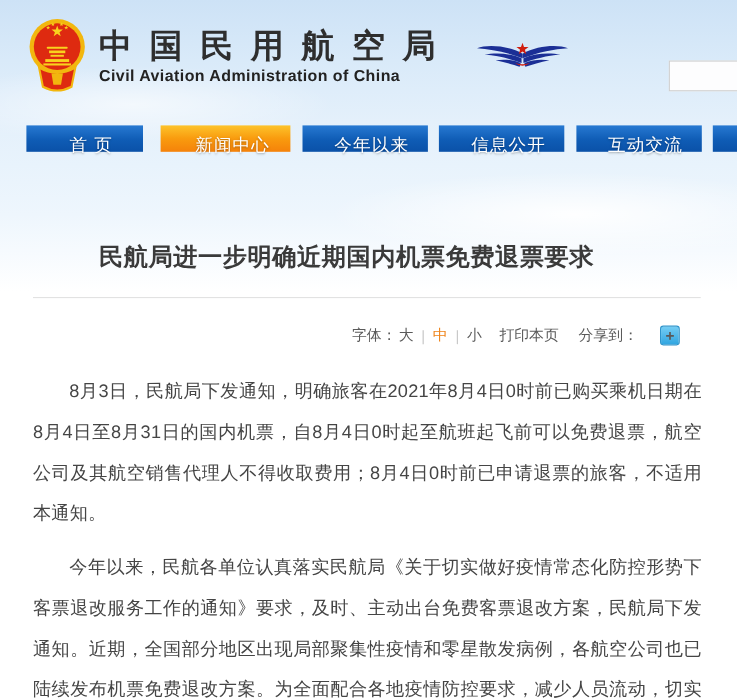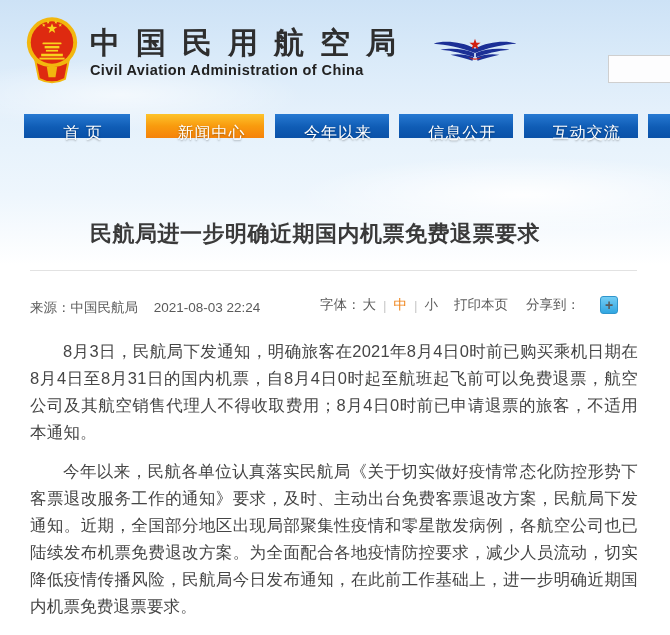"来源：中国民航局 2021-08-03 22:24" div.meta-left { html: <div> <span>来源：中国民航局</span> <span>2021-08-03 22:24</span> </div> -> none }
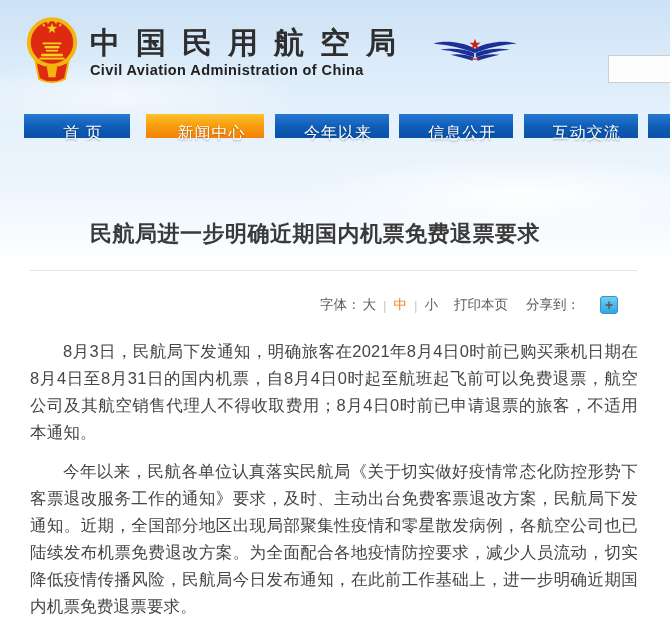"8月3日，民航局下发通知，明确旅客在2021年8月4日0时前已购买乘机日期在8月" .article-body p { line-height: 27px -> 37px }
